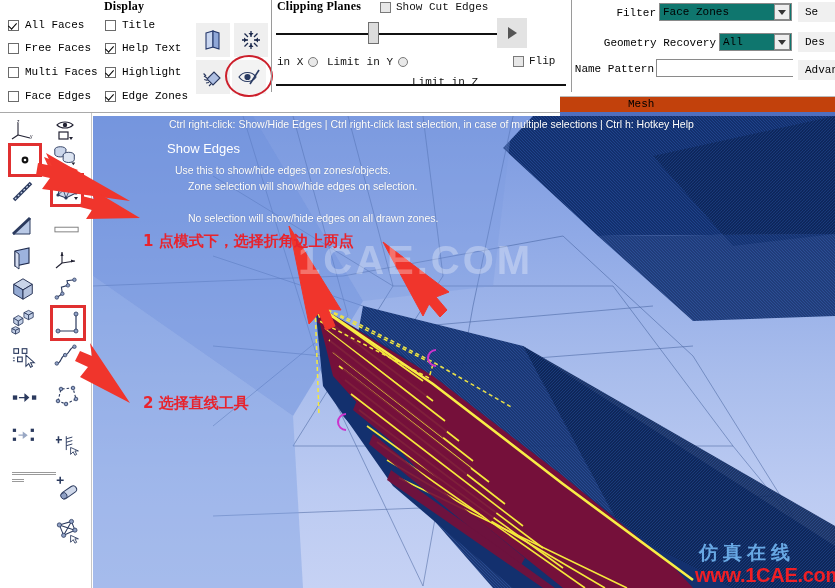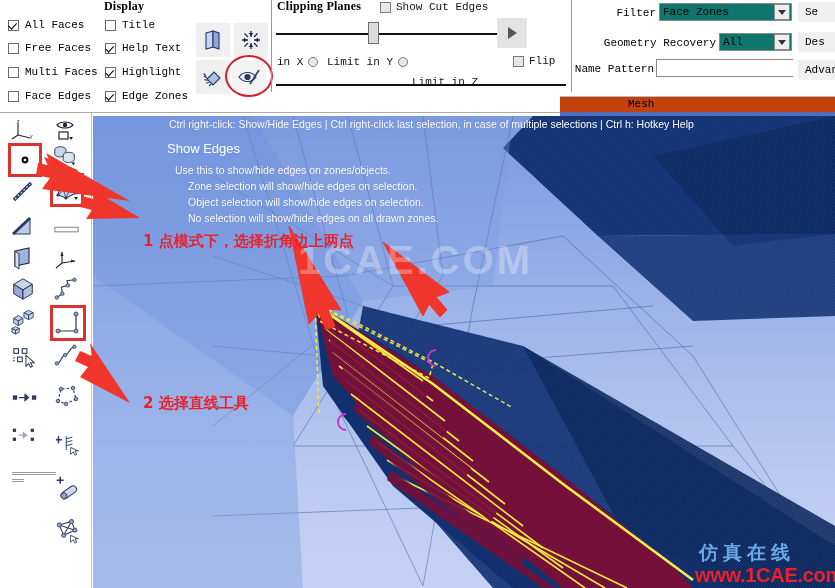"Object selection will show/hide edges" div.help-text { html: <div>Object selection will show/hide edges on selection.</div> -> none }
